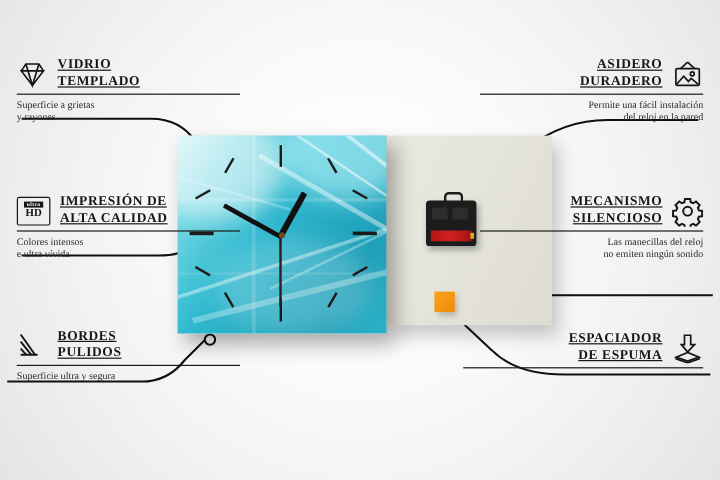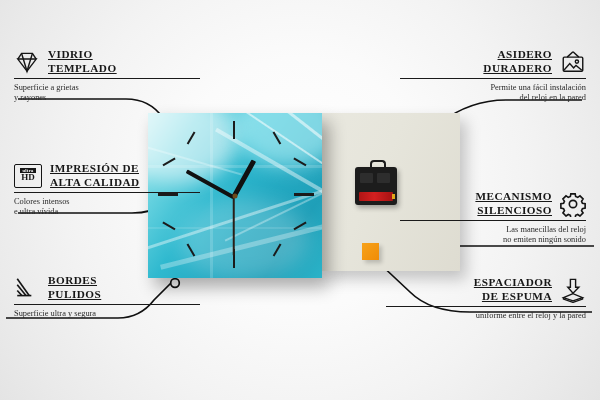"MECANISMO" div.callout { margin-top: 28px -> none }
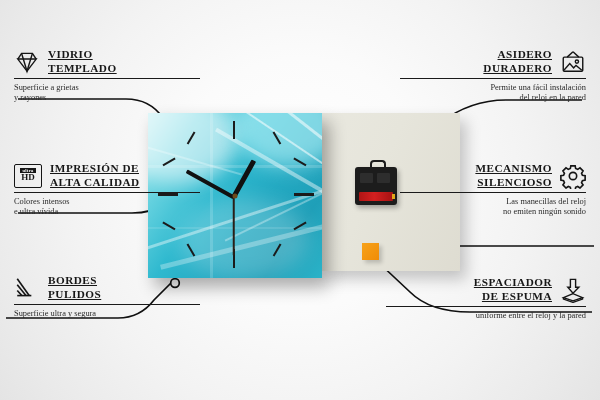"uniforme entre el reloj y" div.desc { html: <div>uniforme entre el reloj y la pared</div> -> none }
